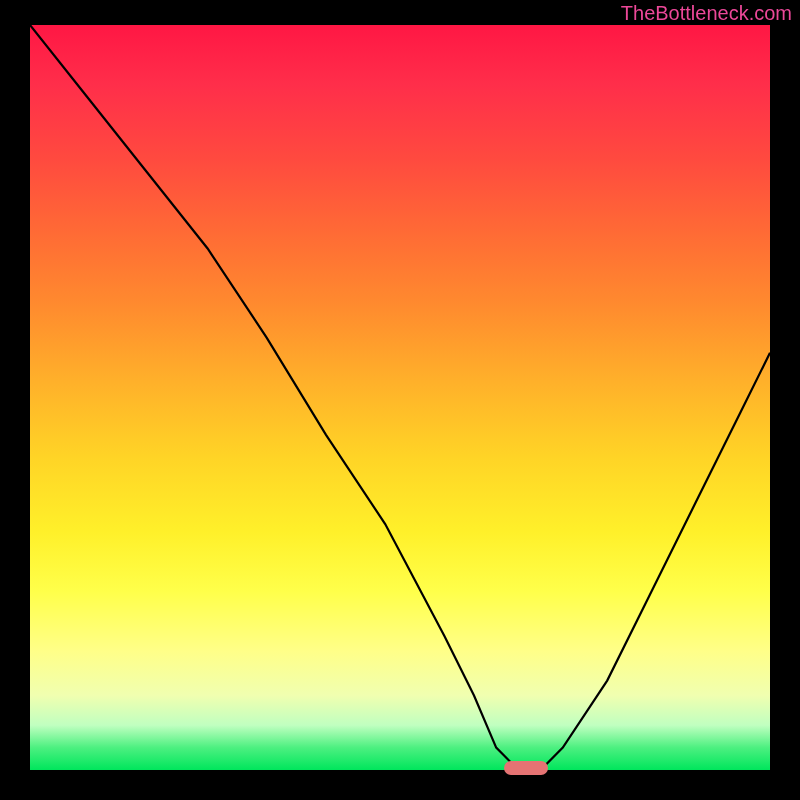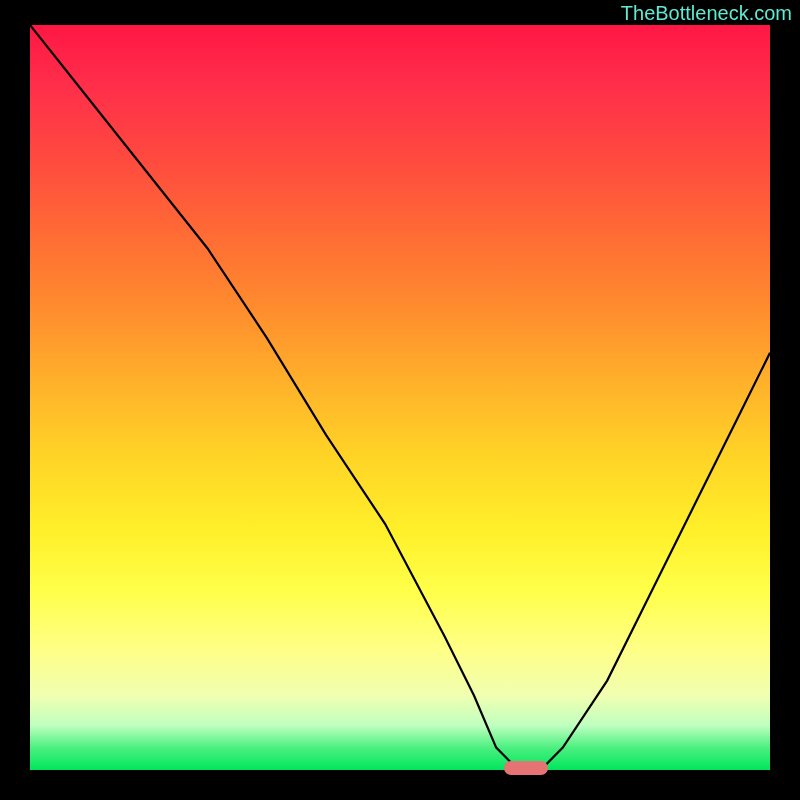"TheBottleneck.com" .watermark { color: #5eead4 -> #ec4899 }
